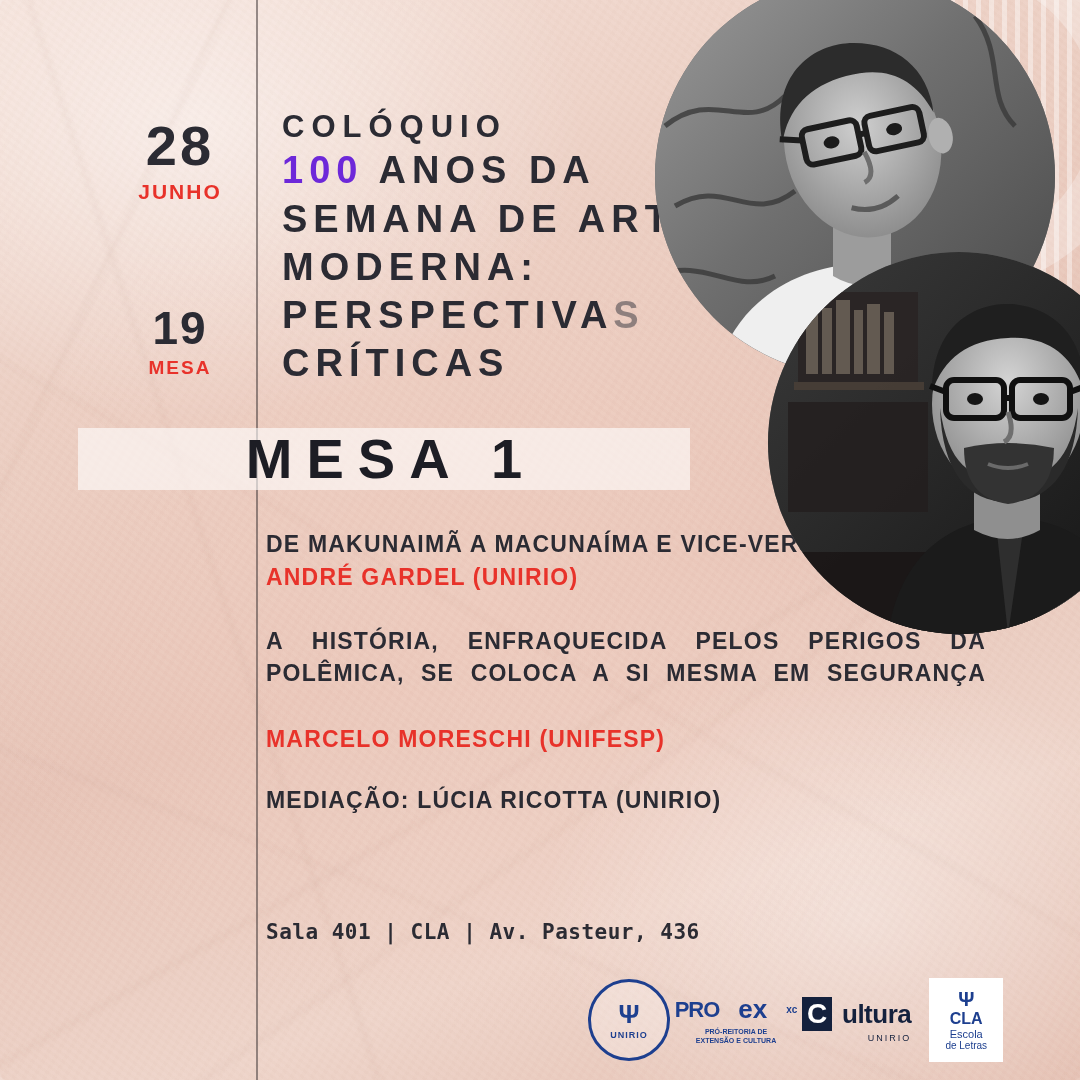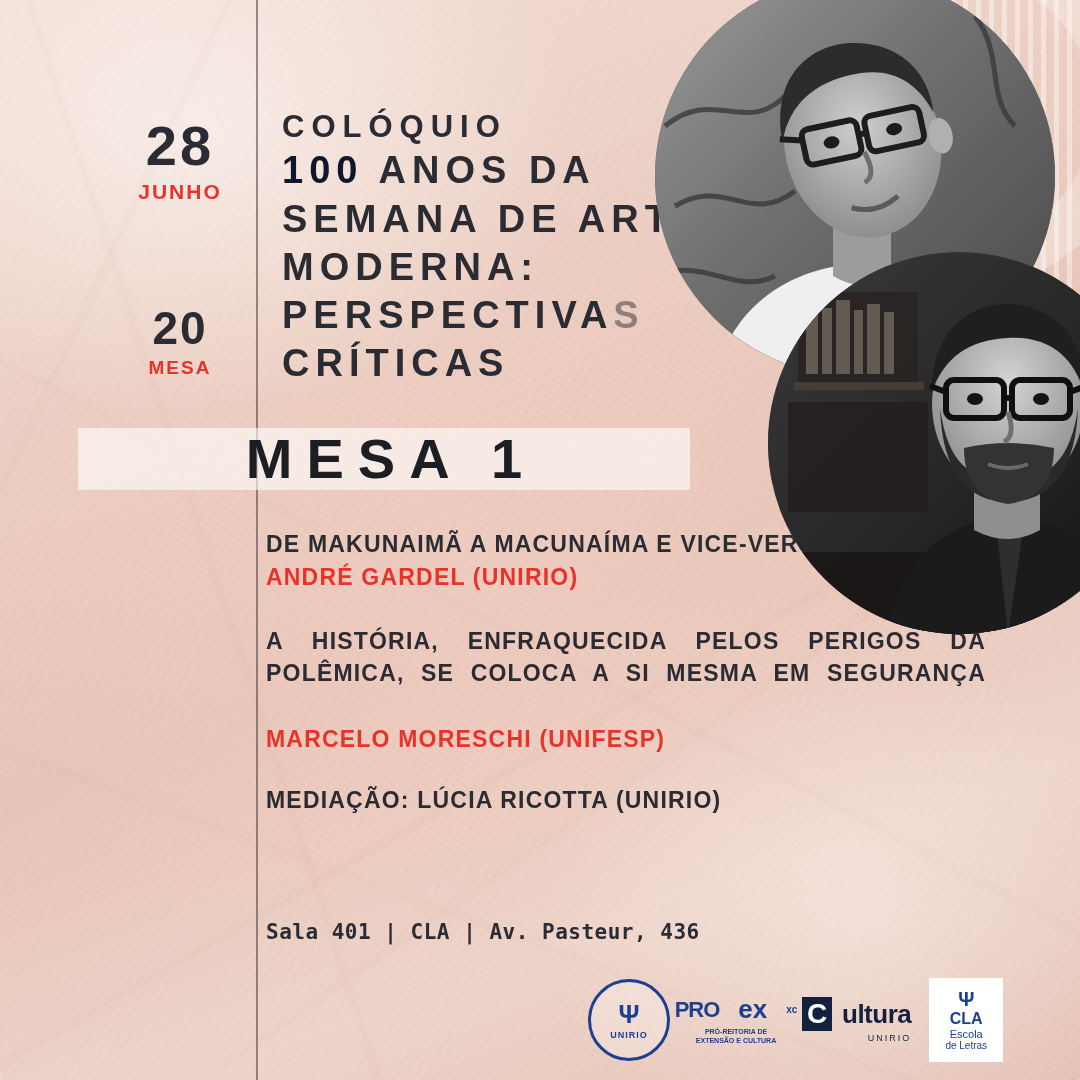"100" .hl-accent { color: #0f172a -> #6d28d9 }
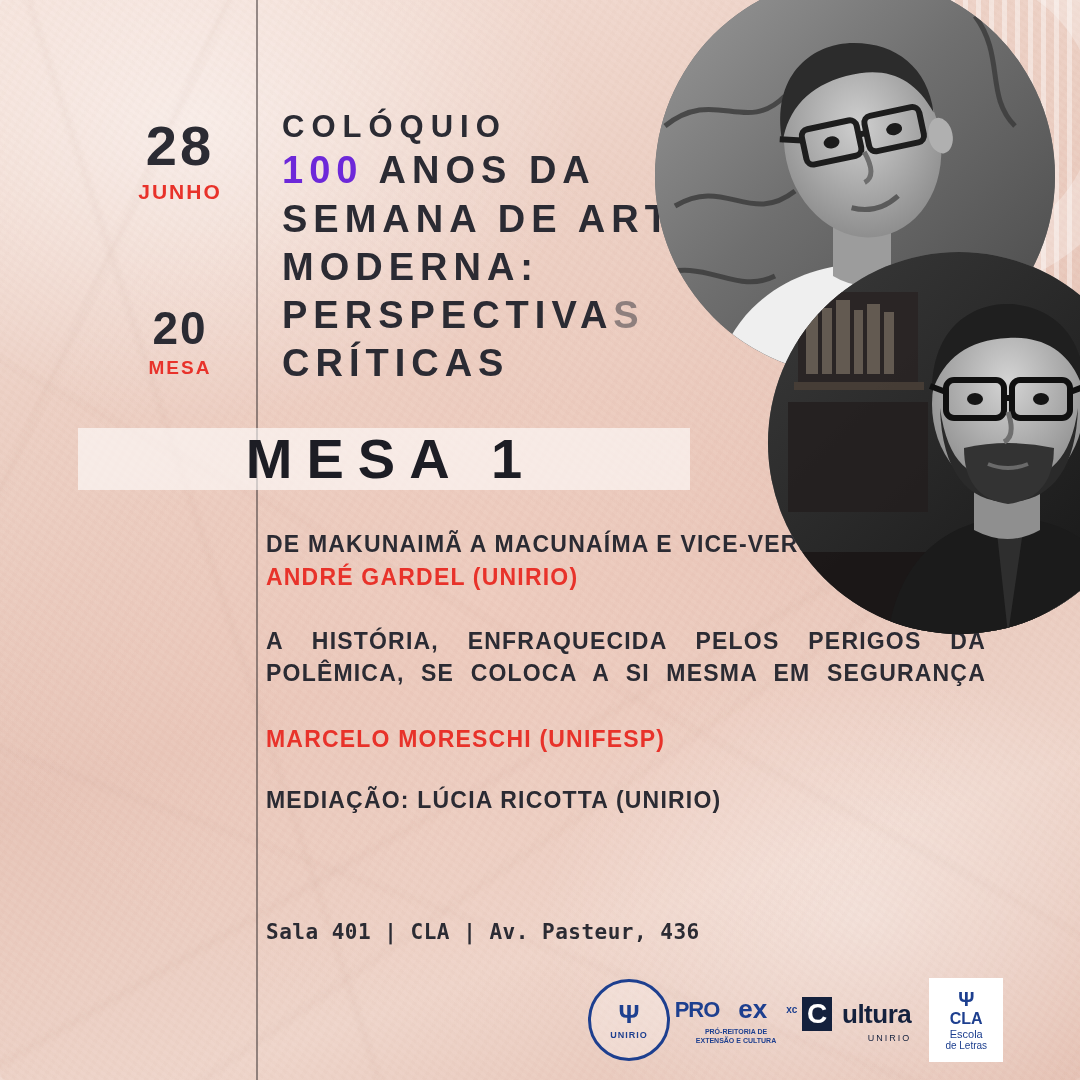"20" div.time-hour { text: 20 -> 19 }
